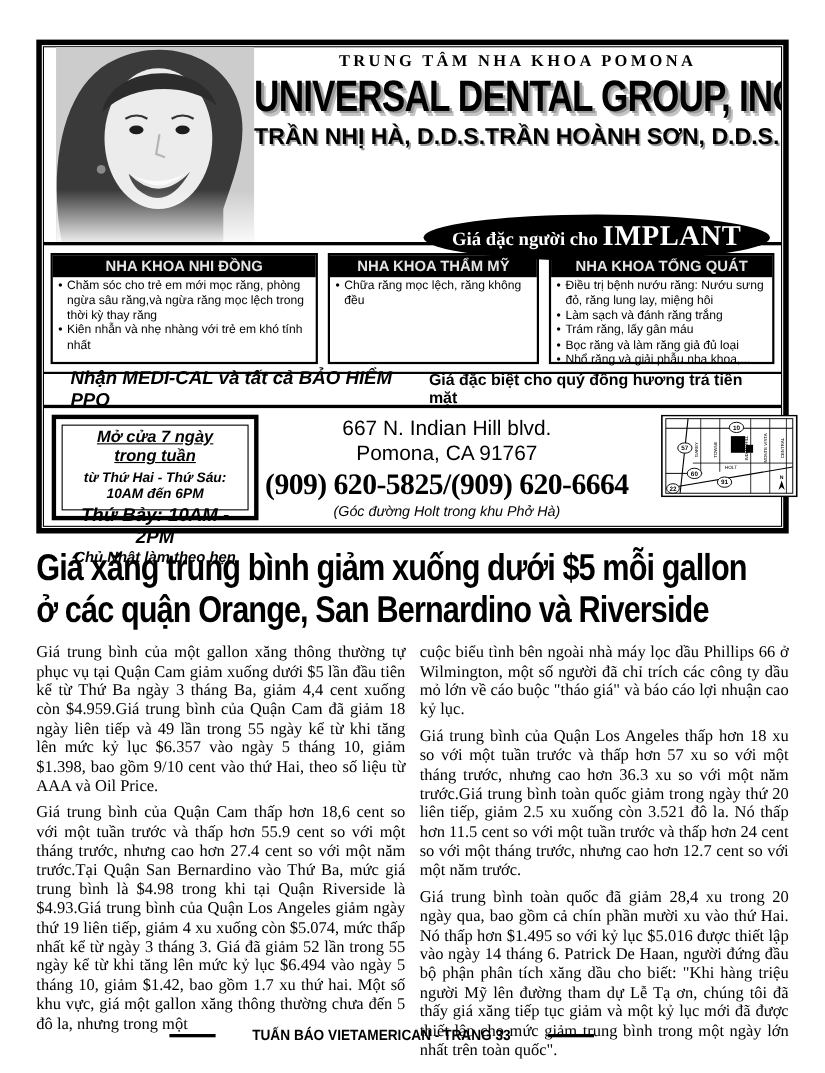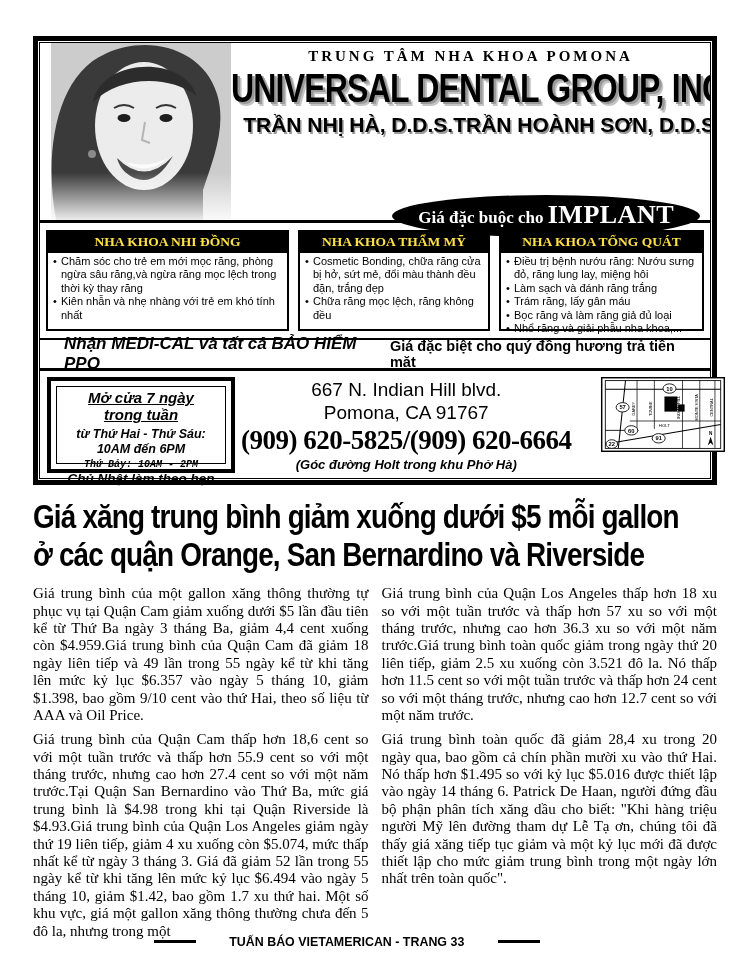"TRẦN NHỊ HÀ, D.D.S." .names { justify-content: center -> flex-start; margin-left: 23px -> none }
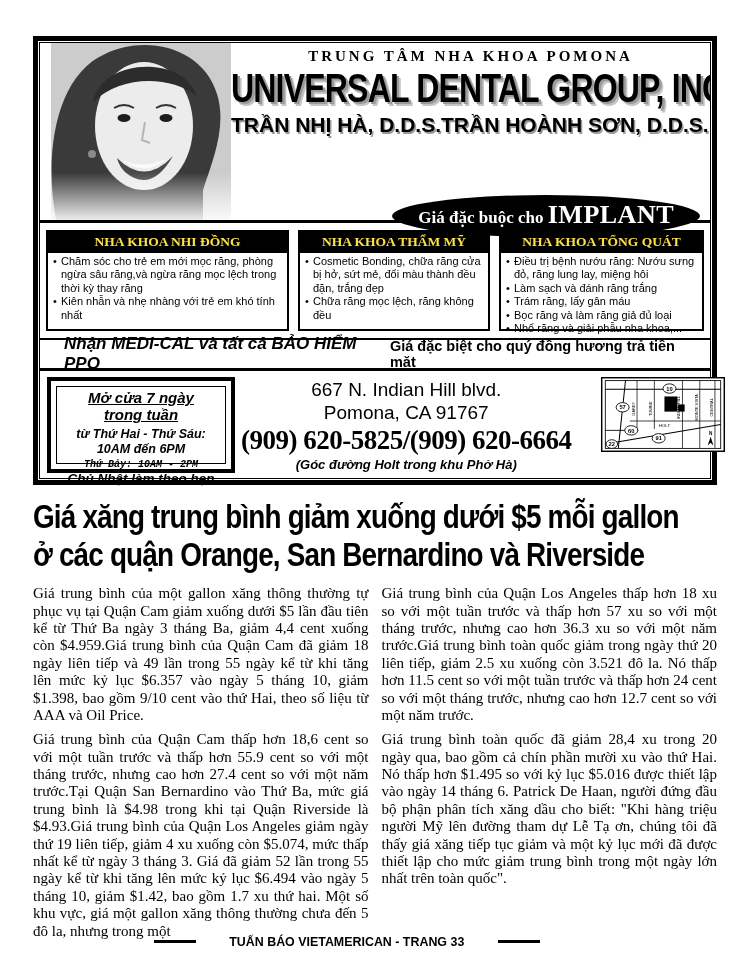"Giá đặc buộc cho" span.pre { text: buộc -> người }
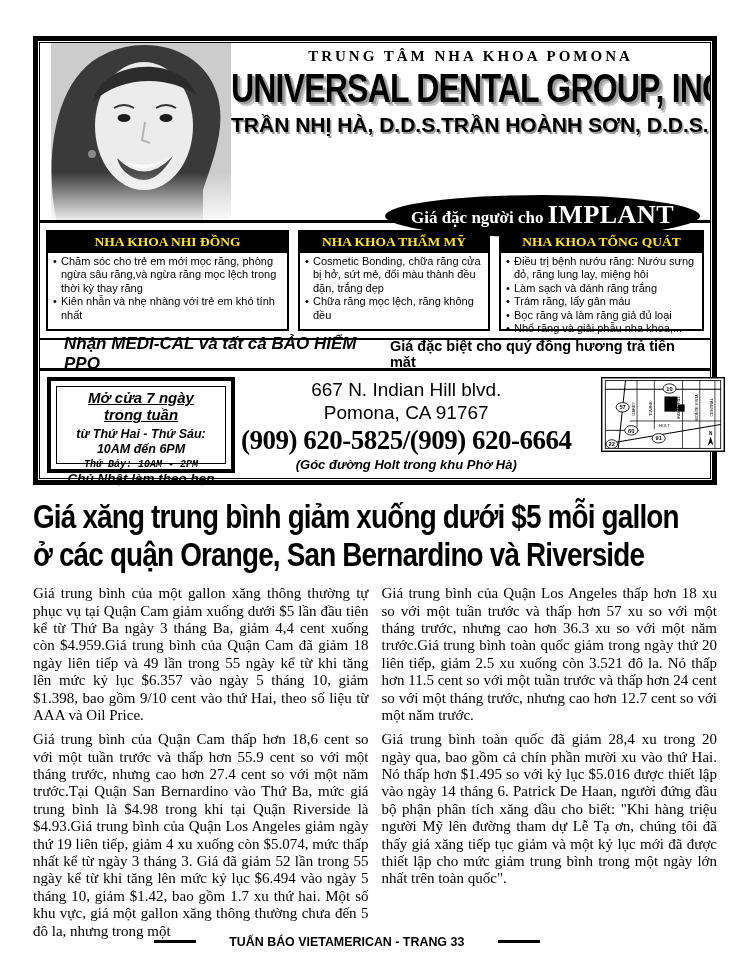"NHA KHOA NHI ĐỒNG" .svc-head { color: #fde047 -> #e5e5e5; font-family: Liberation Serif, serif -> none }
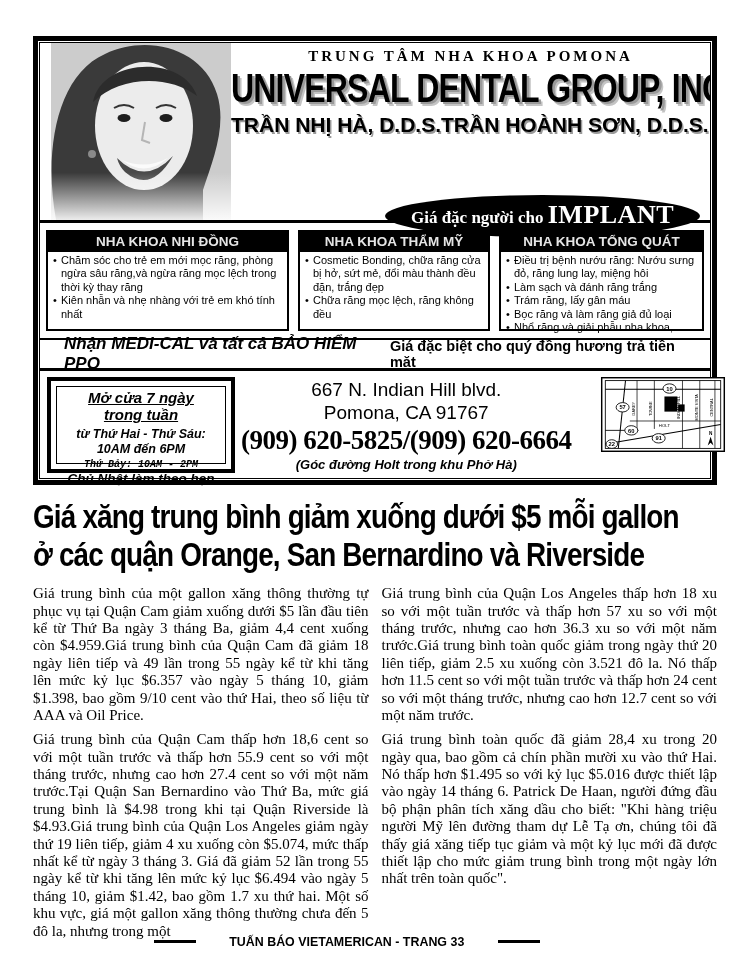"Cosmetic Bonding, chữa răng cửa" div.li { html: <div>Cosmetic Bonding, chữa răng cửa bị hở, sứt mẻ, đổi màu thành đều đặn, trắng đẹp</div> -> none }
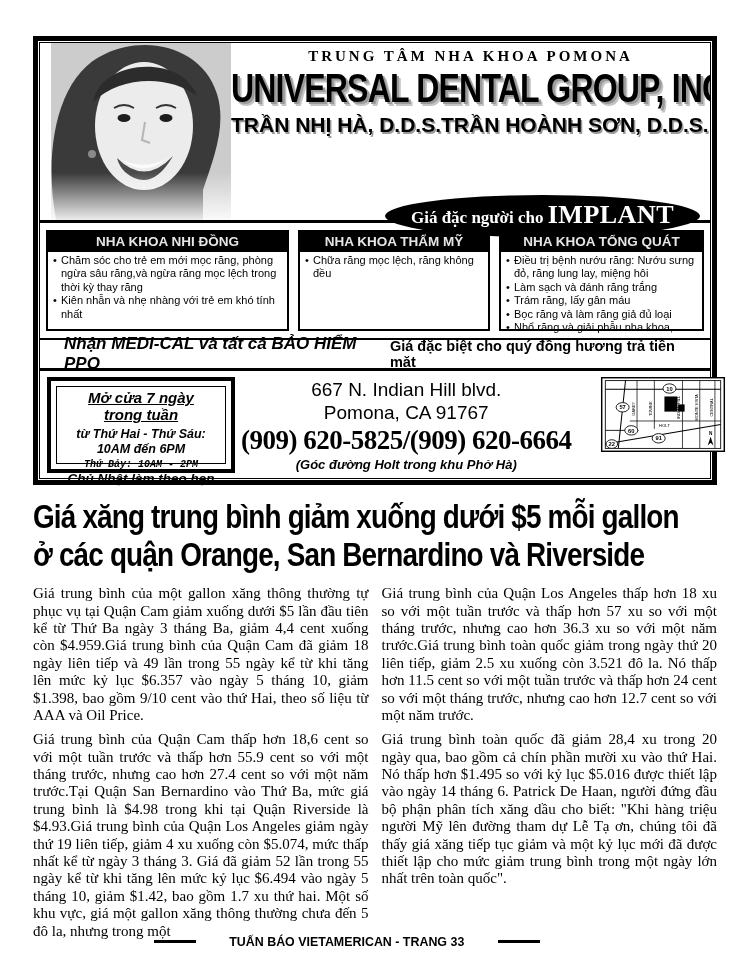"Thứ Bảy: 10AM - 2PM" div.h-line { font-family: Liberation Mono, monospace -> none; font-size: 10px -> 17px }
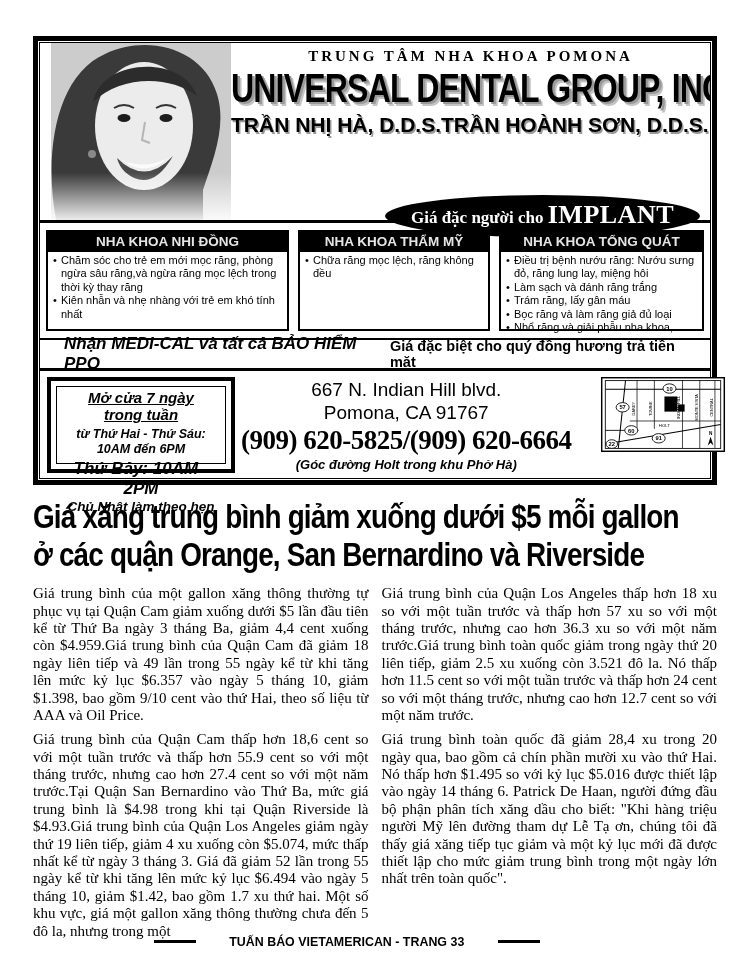"(Góc đường Holt trong khu" .note { font-weight: bold -> normal }
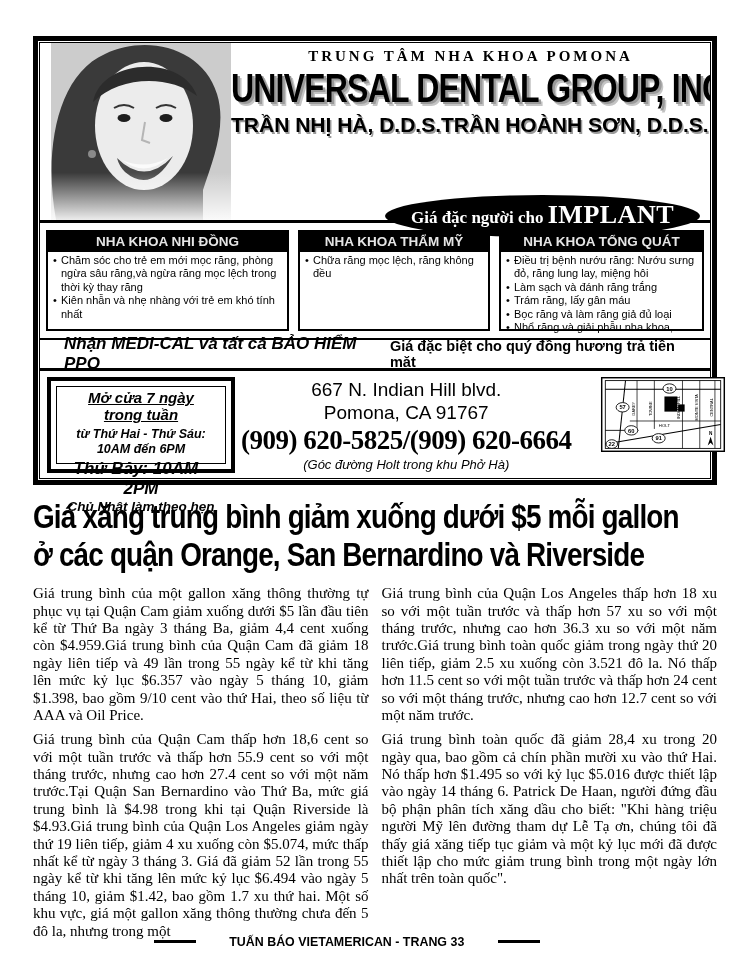"cuộc biểu tình bên ngoài" p { html: none -> <p>cuộc biểu tình bên ngoài nhà máy lọc dầu Phillips 66 ở Wilmington, một số người đã chỉ trích các công ty dầu mỏ lớn về cáo buộc "tháo giá" và báo cáo lợi nhuận cao kỷ lục.</p> }
